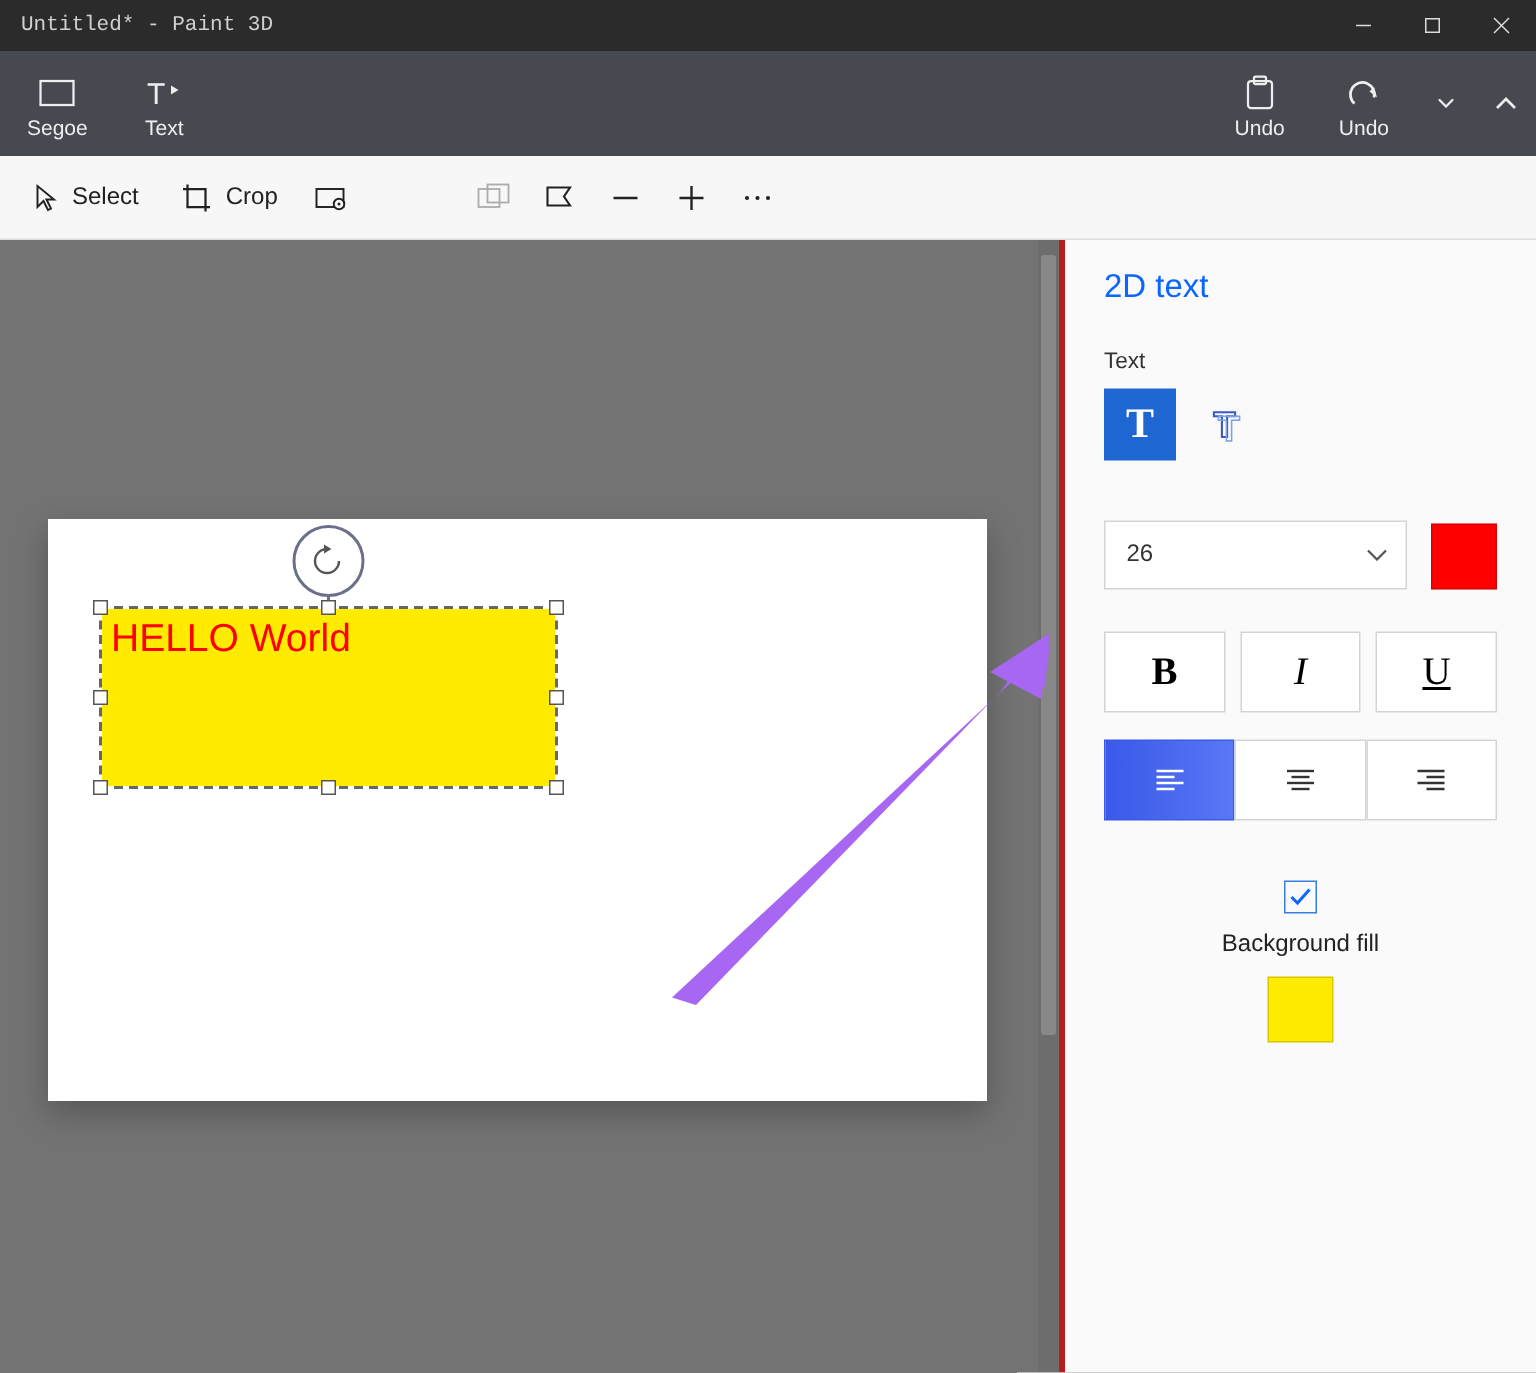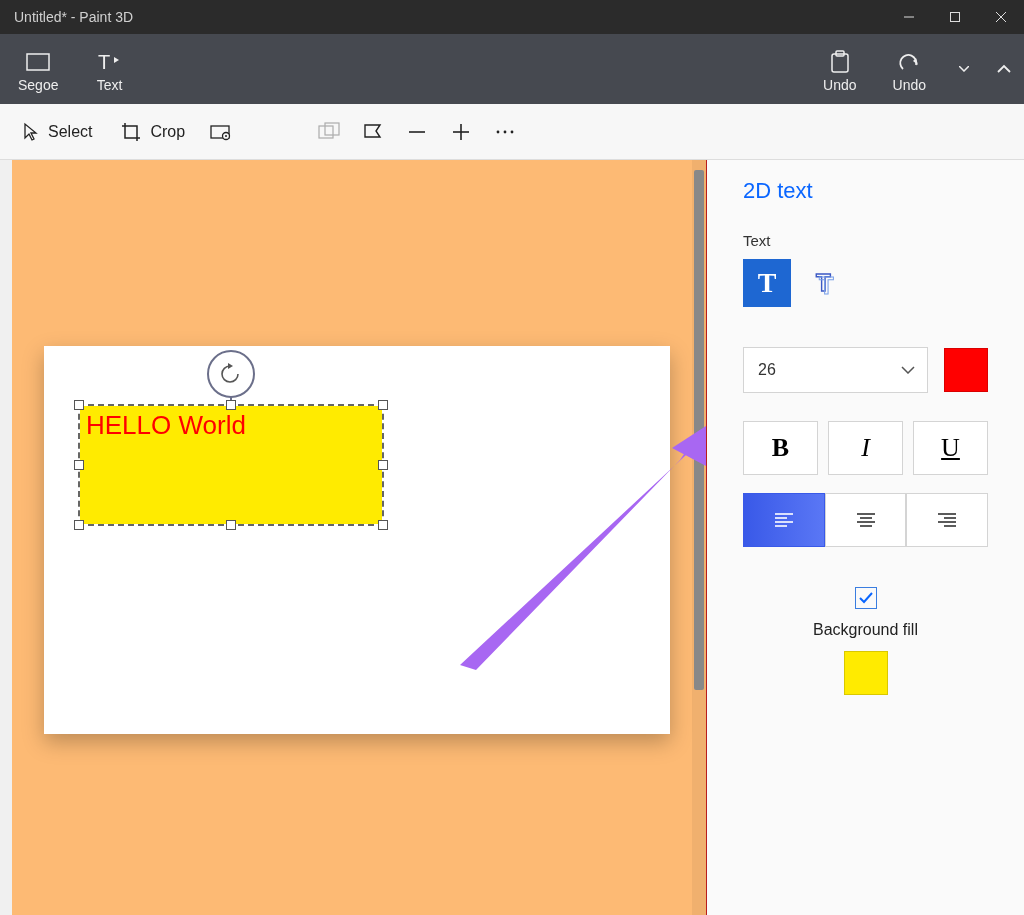"Untitled* - Paint 3D" .titlebar .title { font-family: none -> Liberation Mono, monospace }
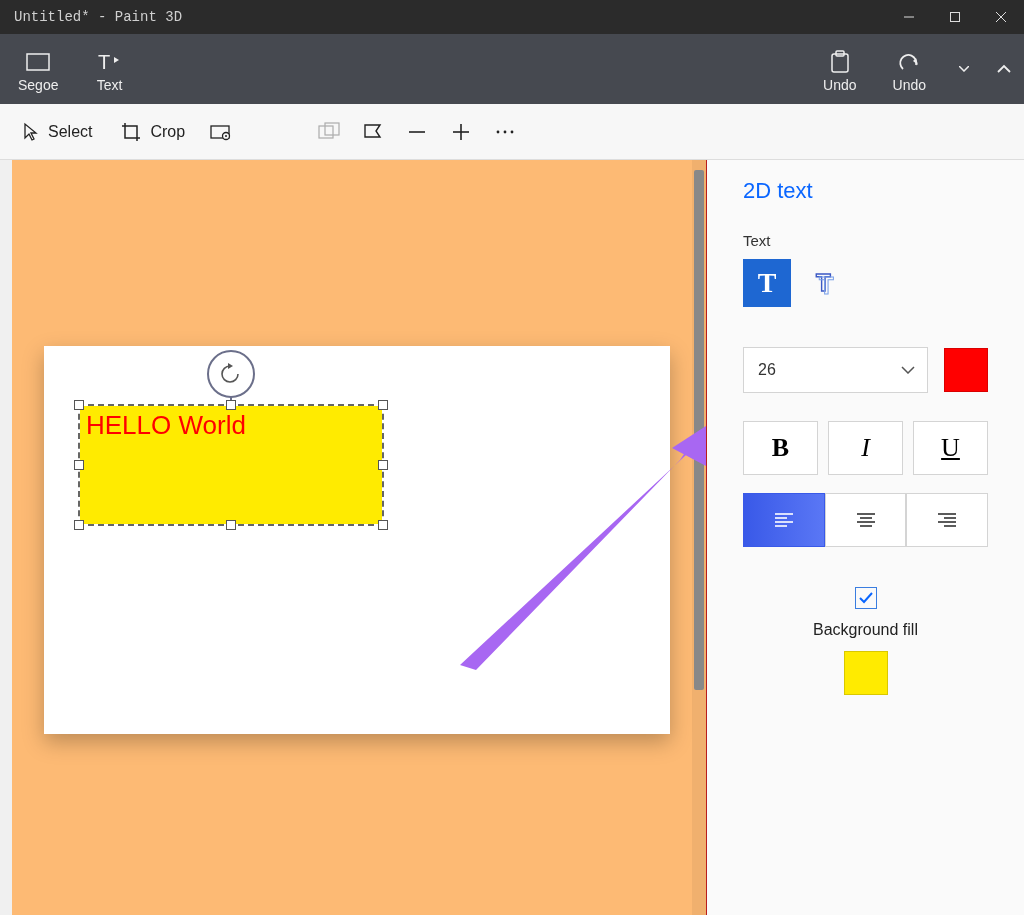"2D text" .panel { border-left: 1px solid #b91c1c -> 4px solid #b91c1c; padding: 18px 36px -> 18px 26px }
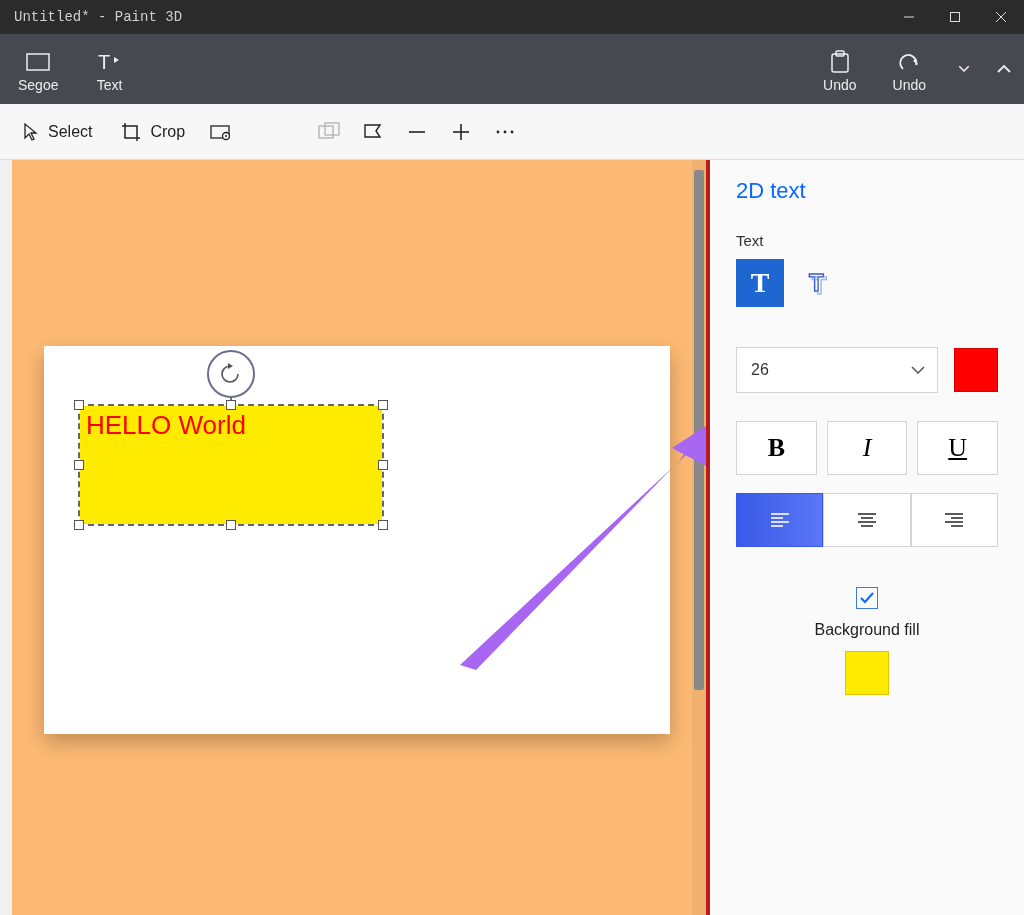"26" .size-row { align-items: center -> flex-end }
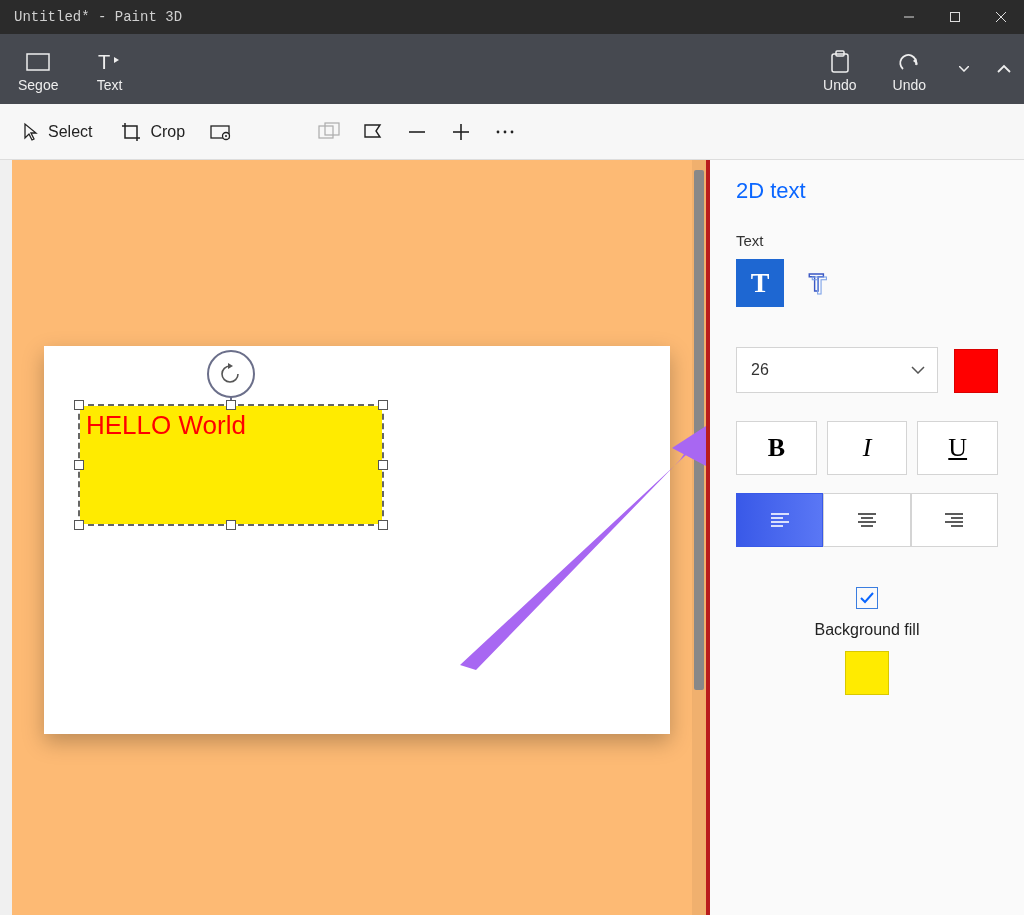"HELLO World" .canvas-area { background: #fdba74 -> #737373; margin-left: 12px -> none }
